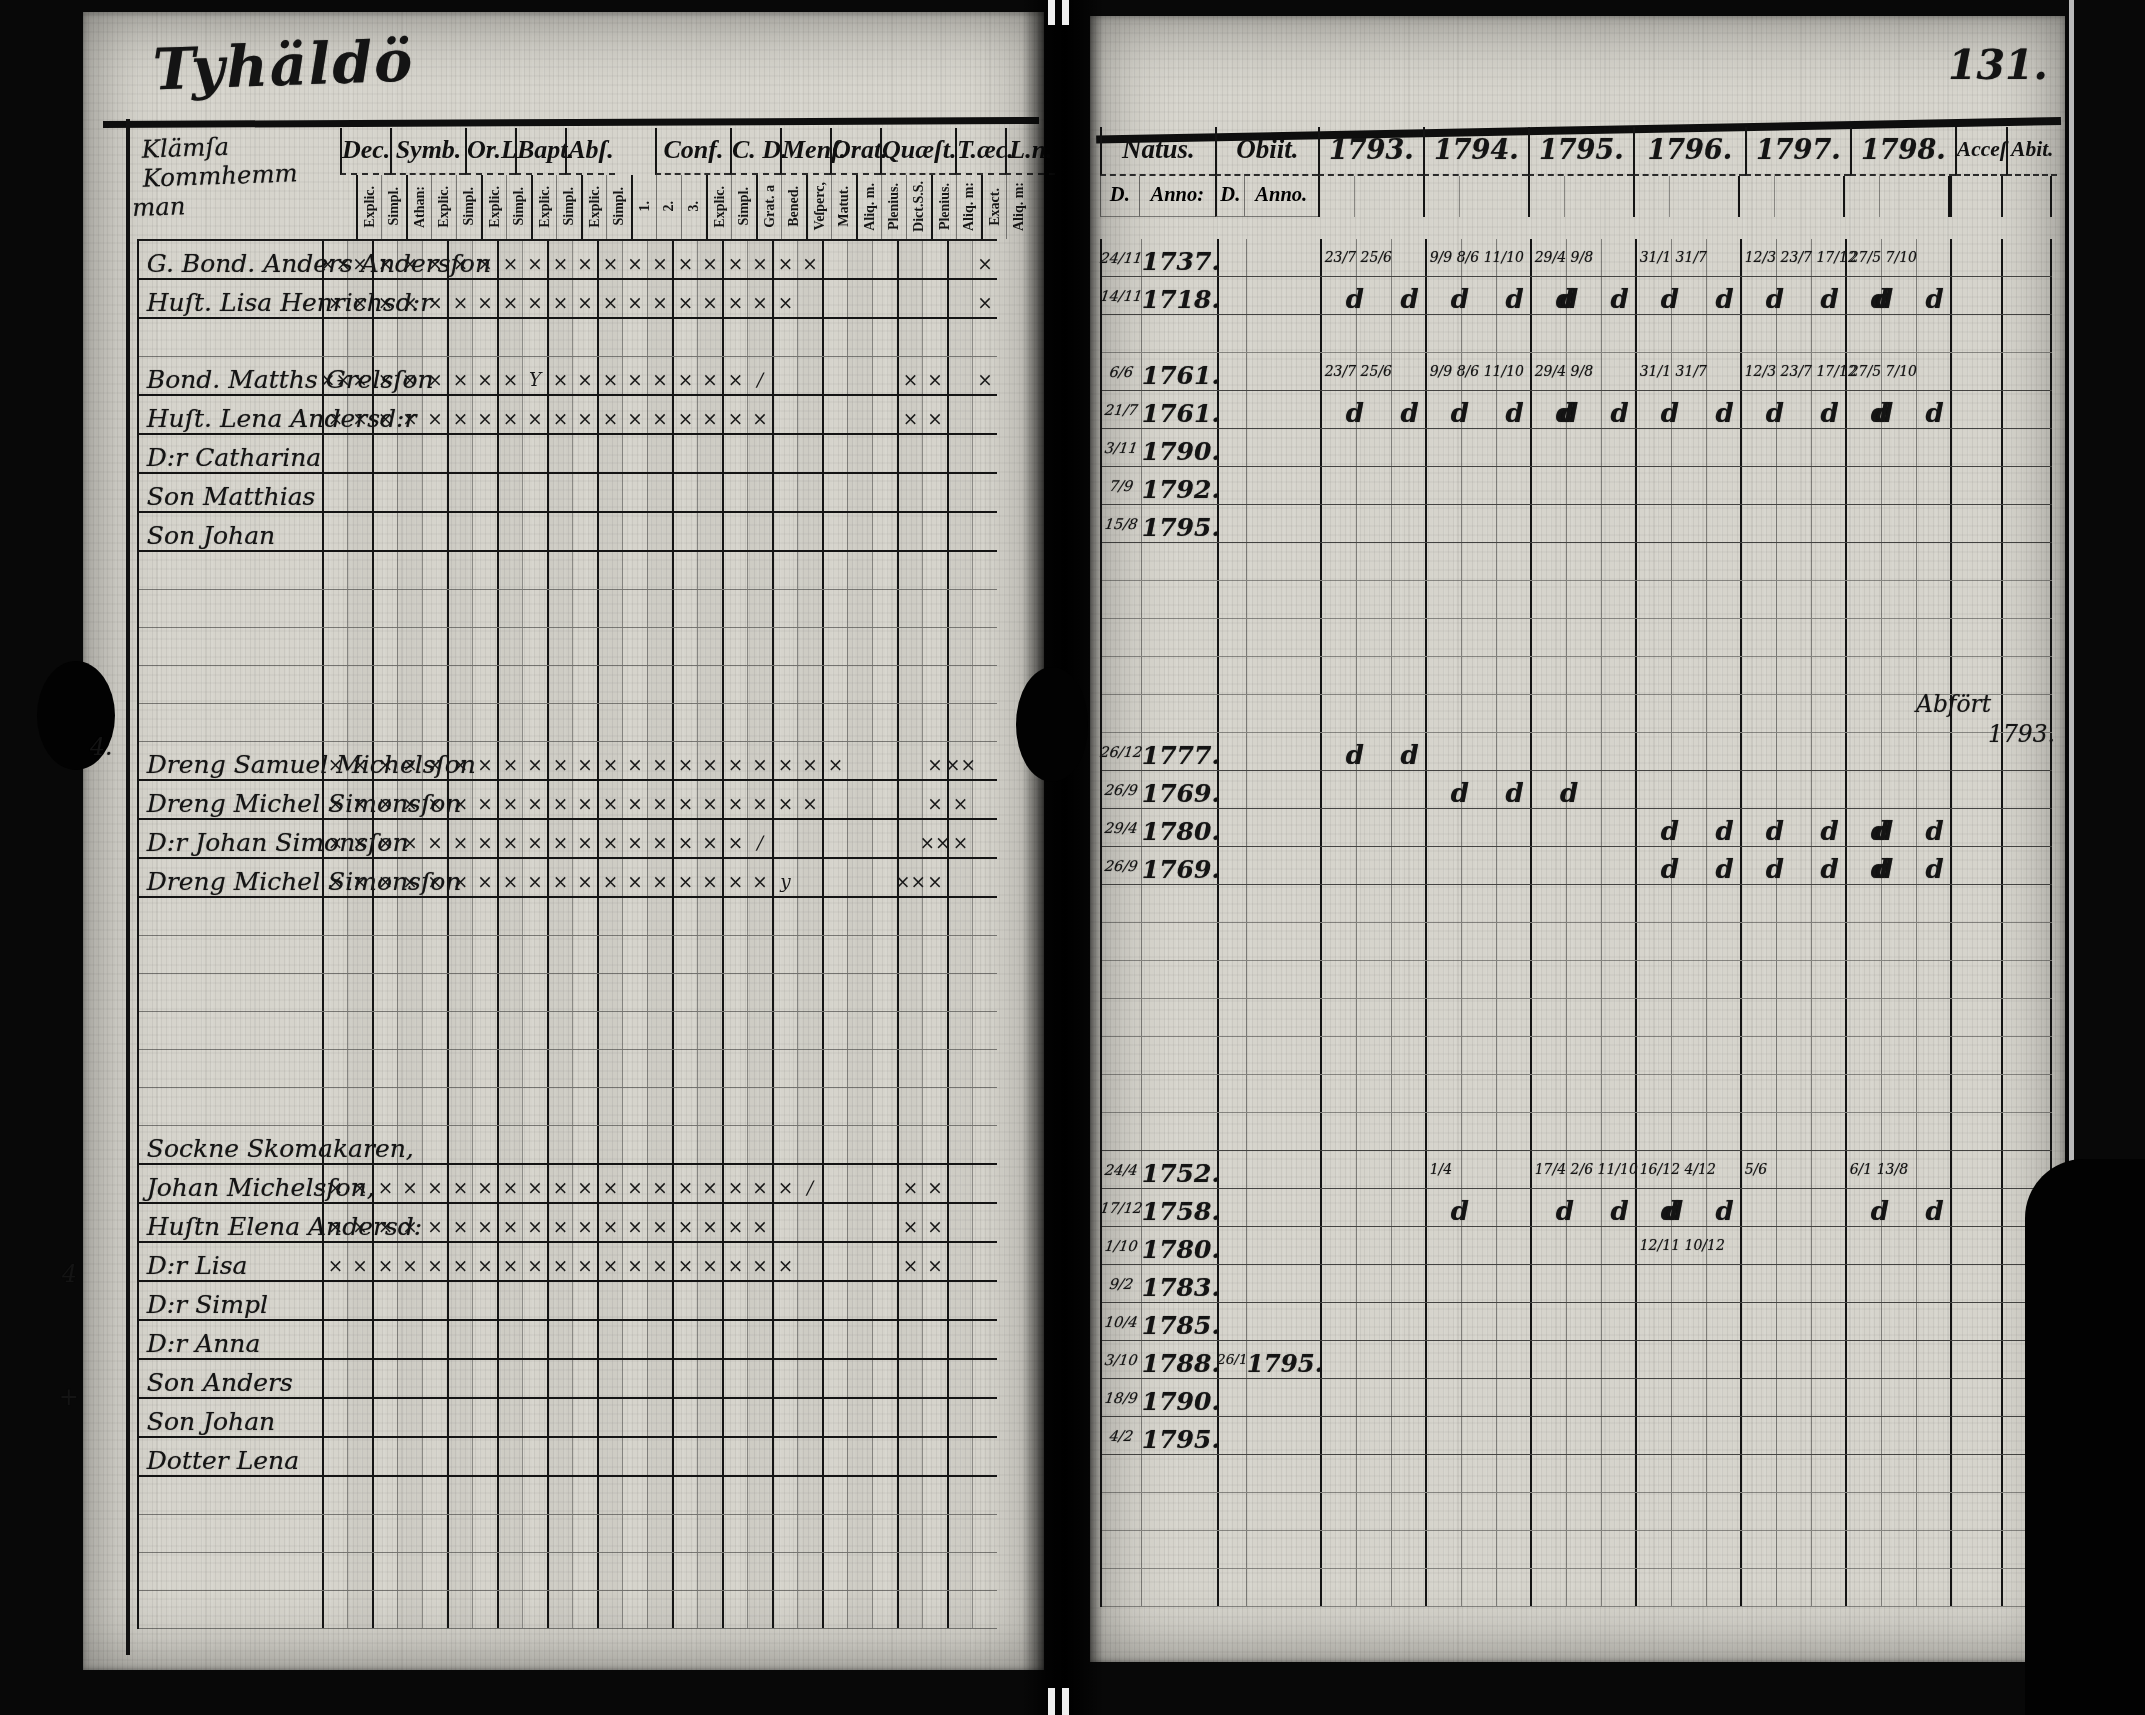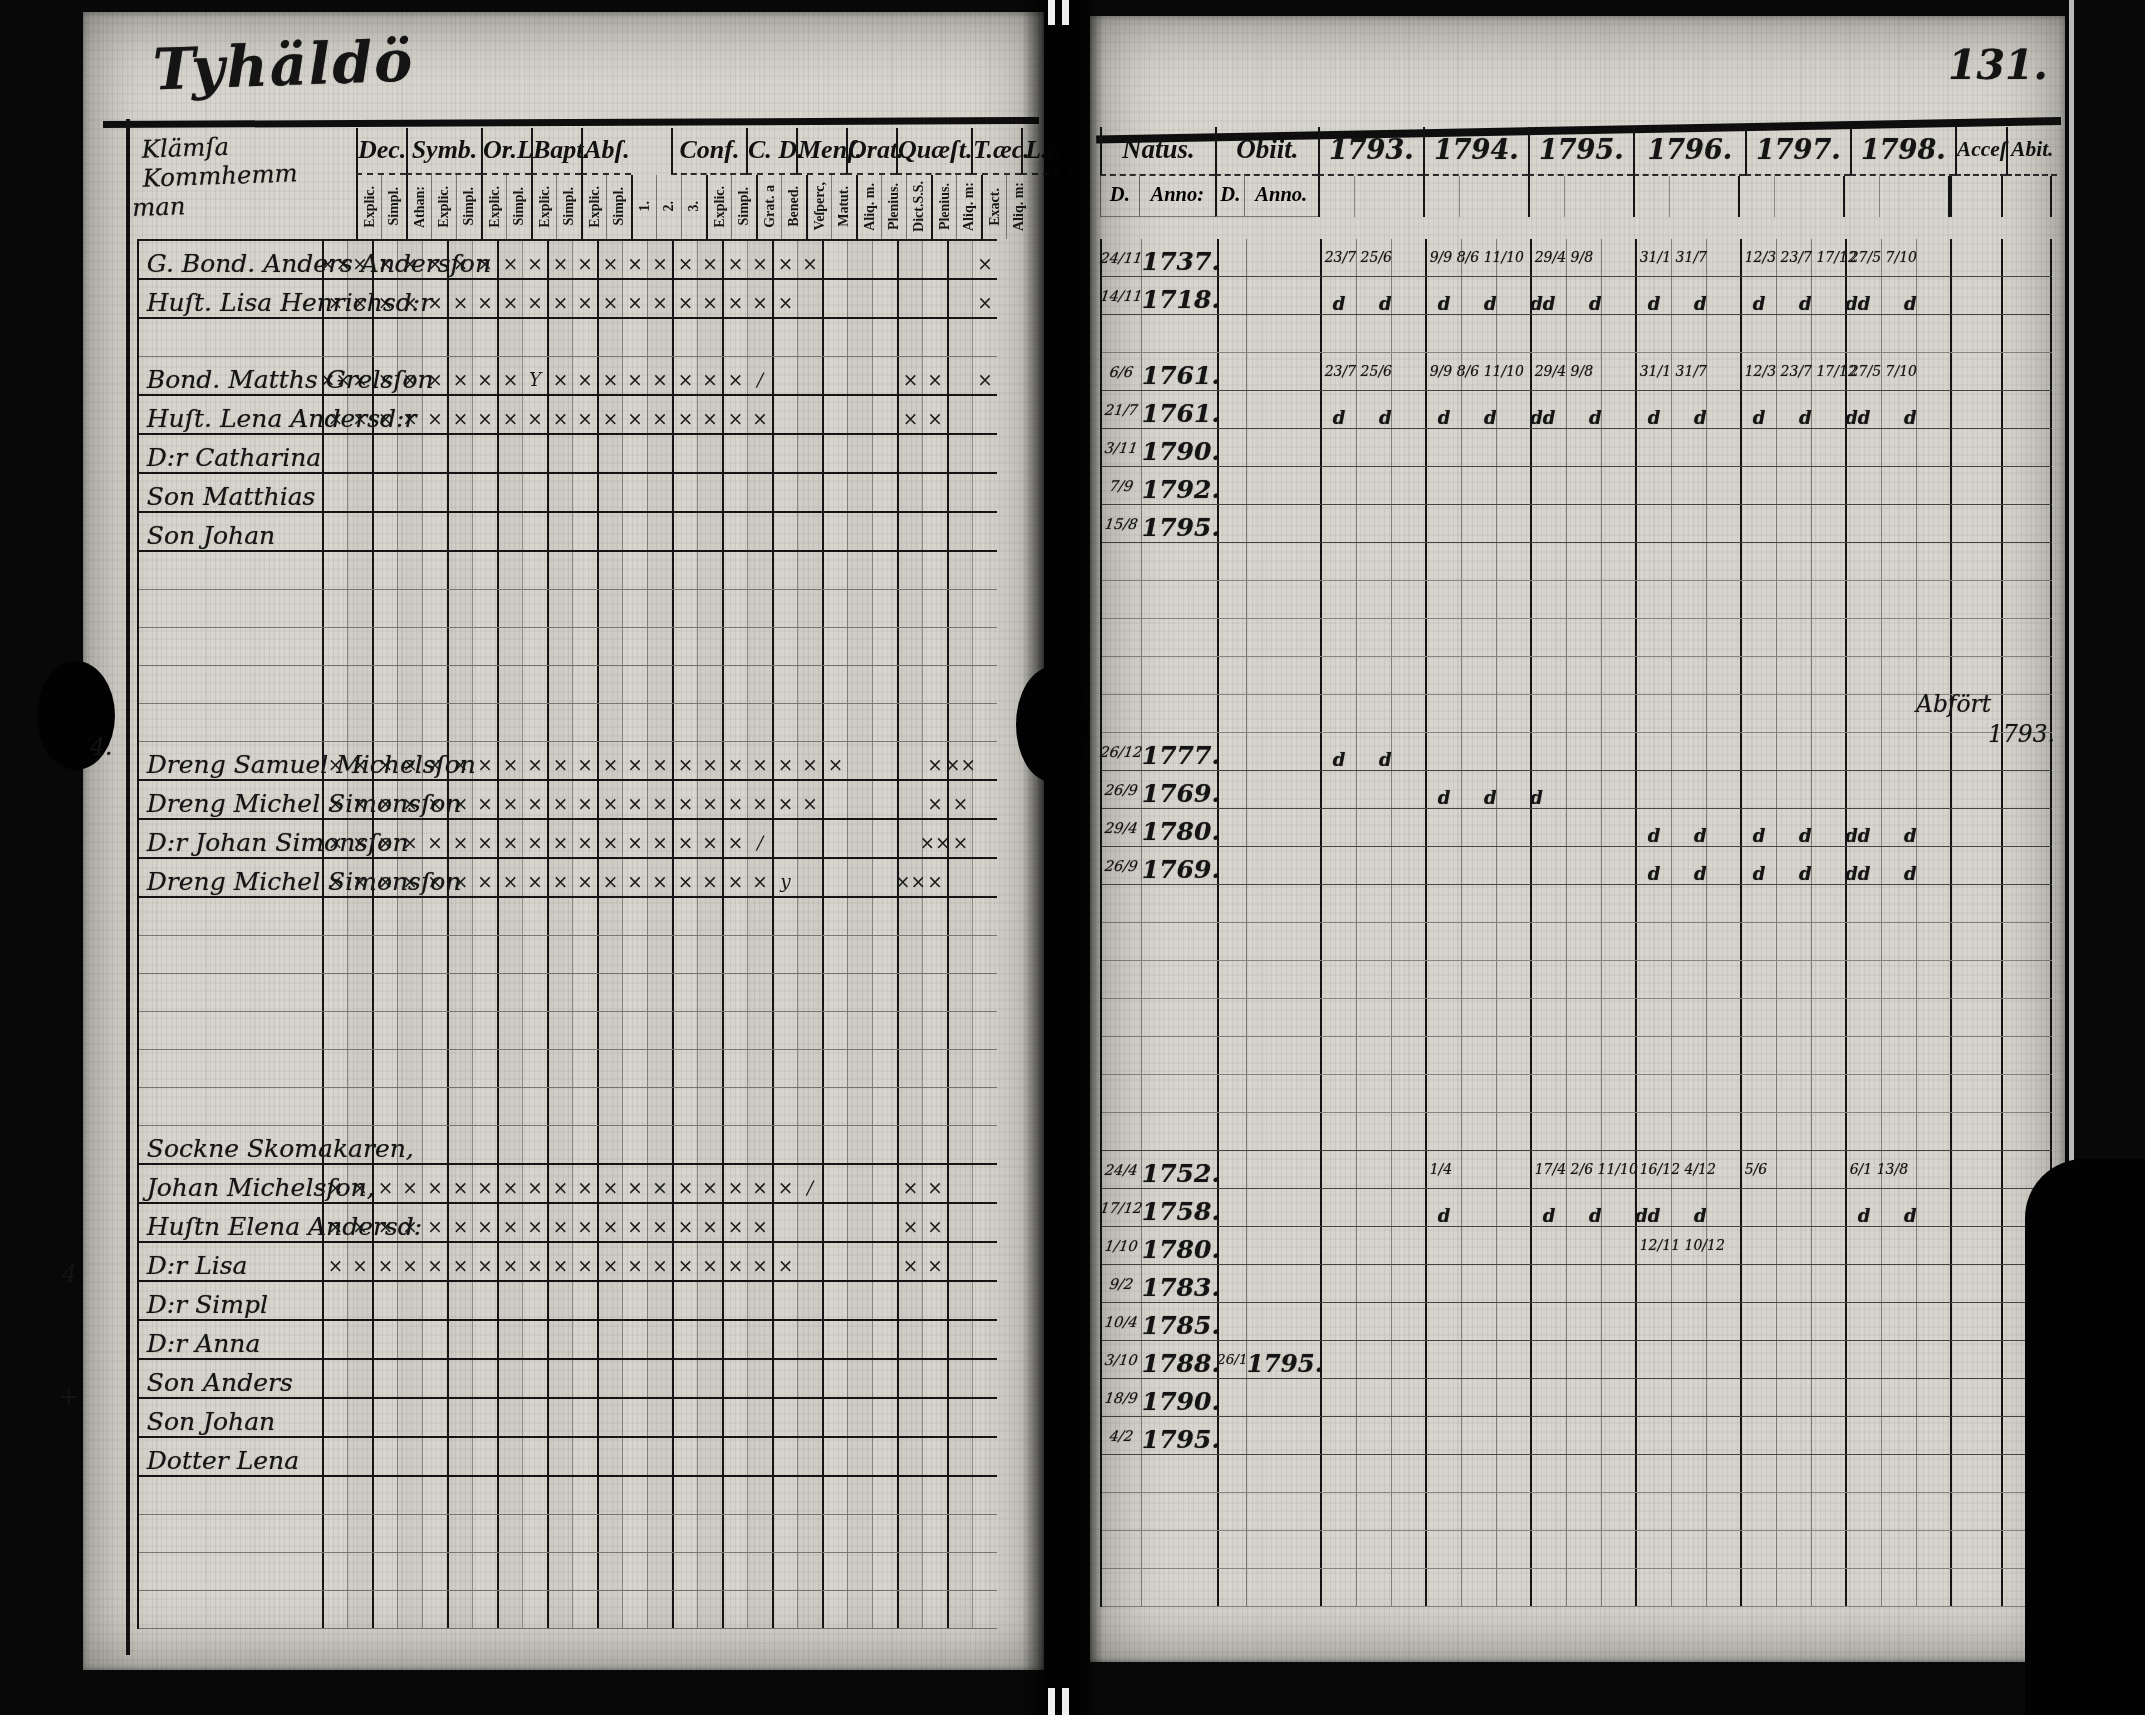"Dec." #lp-group-labels { left: 273px -> 257px }
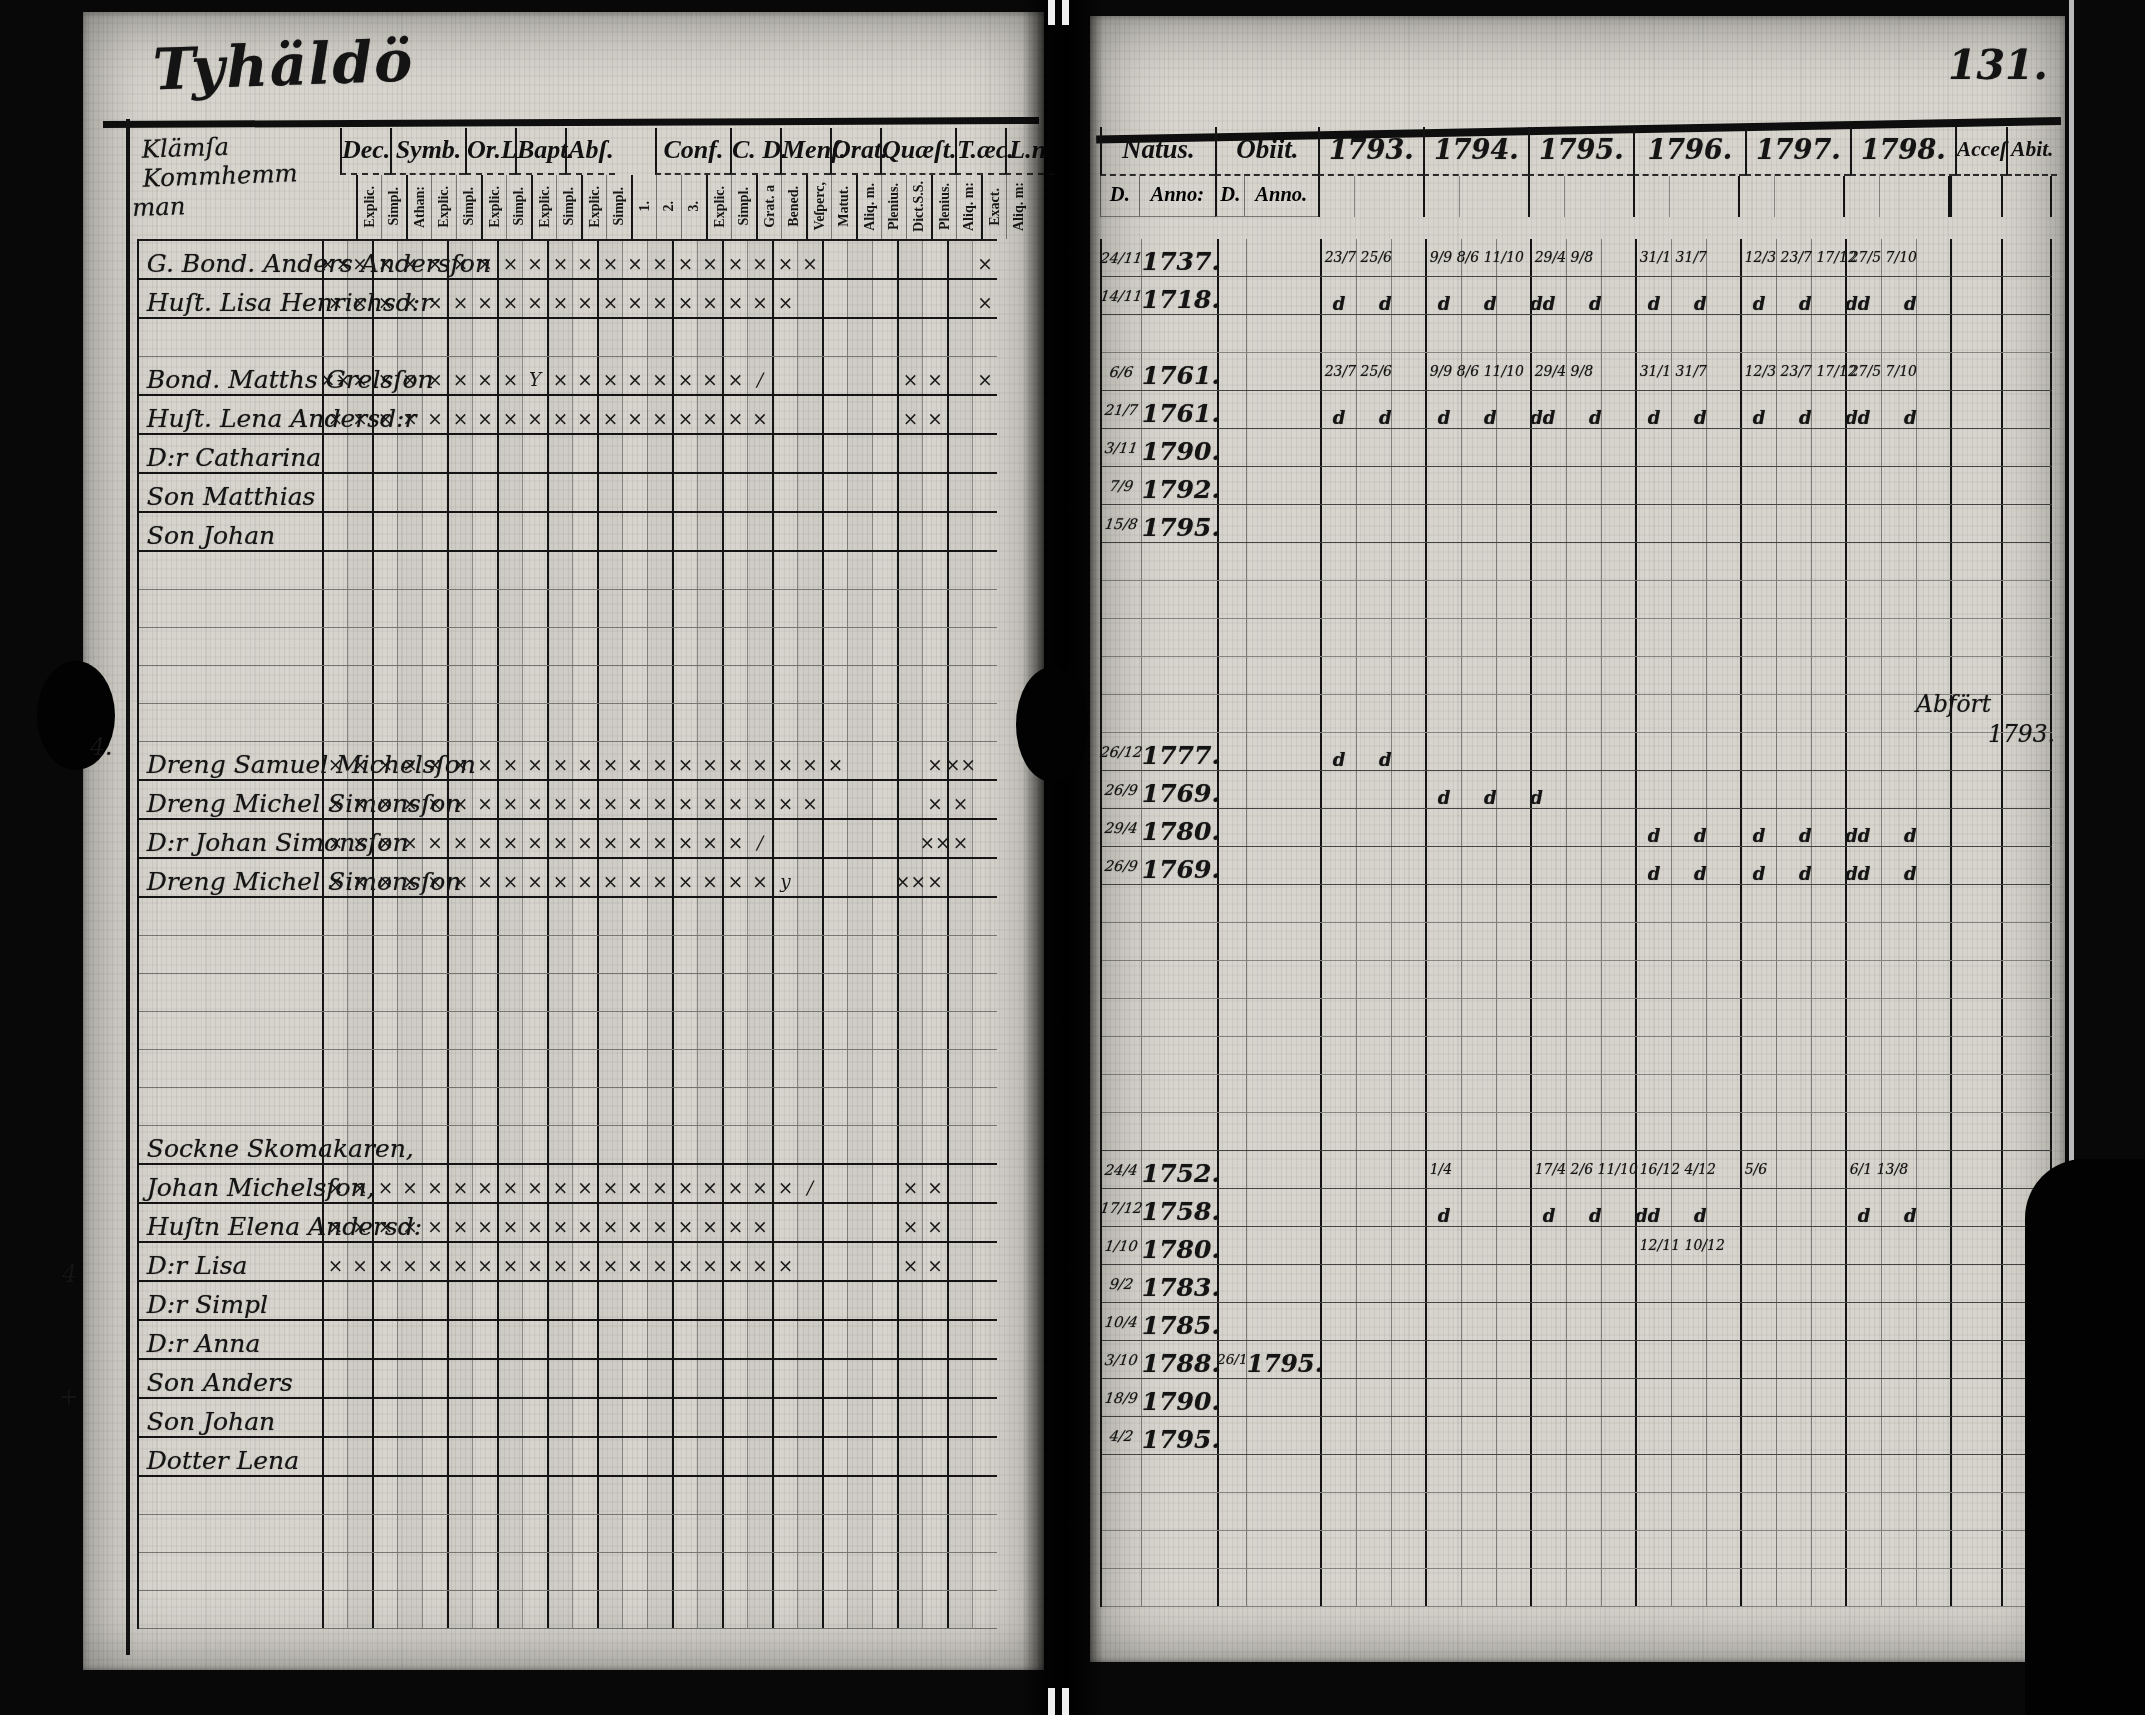"d d" .rp-year.ditto { font-size: 18px -> 26px; padding-left: 11px -> 24px }
